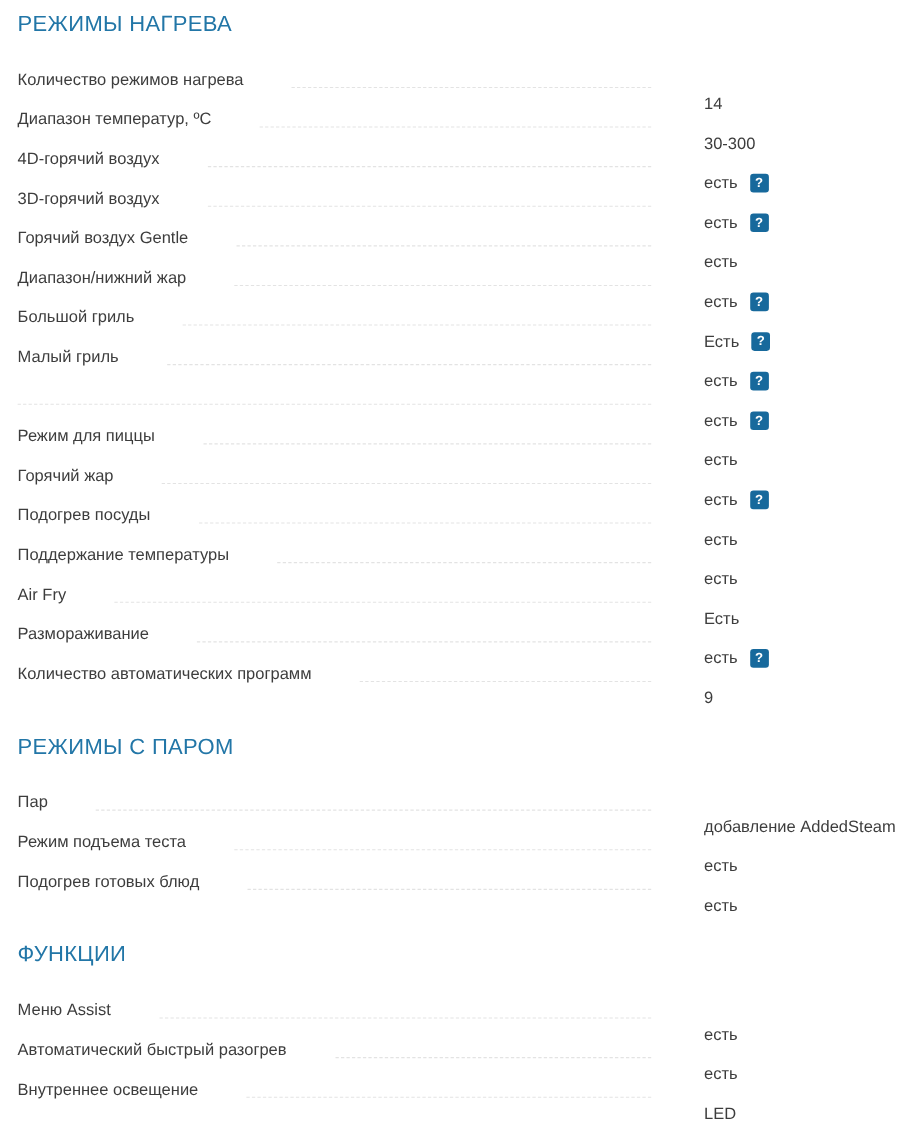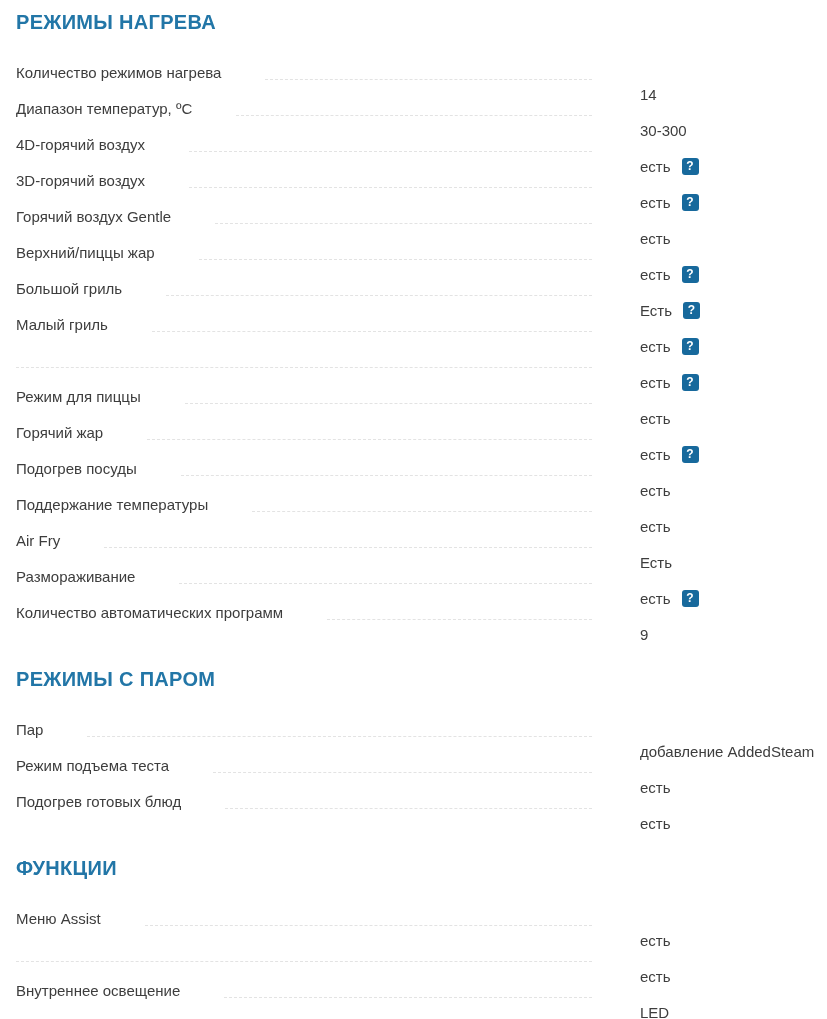"РЕЖИМЫ НАГРЕВА" h2.section-title { font-weight: 700 -> 400 }
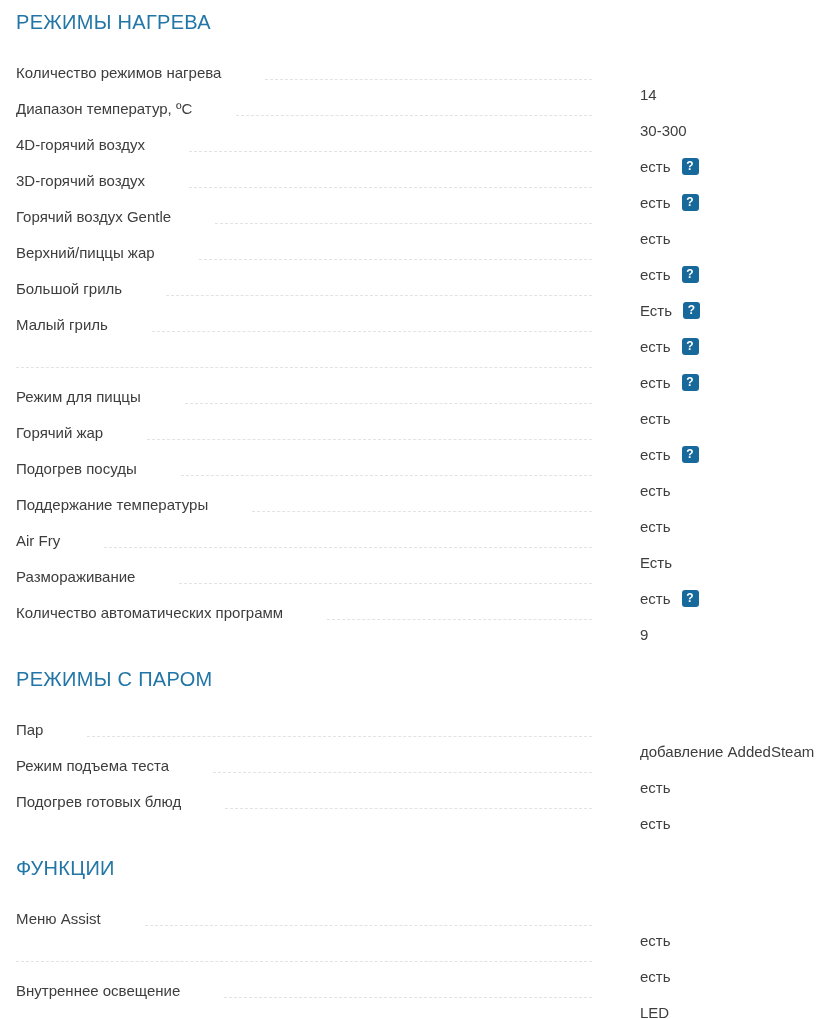"Верхний/пиццы жар" span.row-label { text: Верхний/пиццы -> Диапазон/нижний }
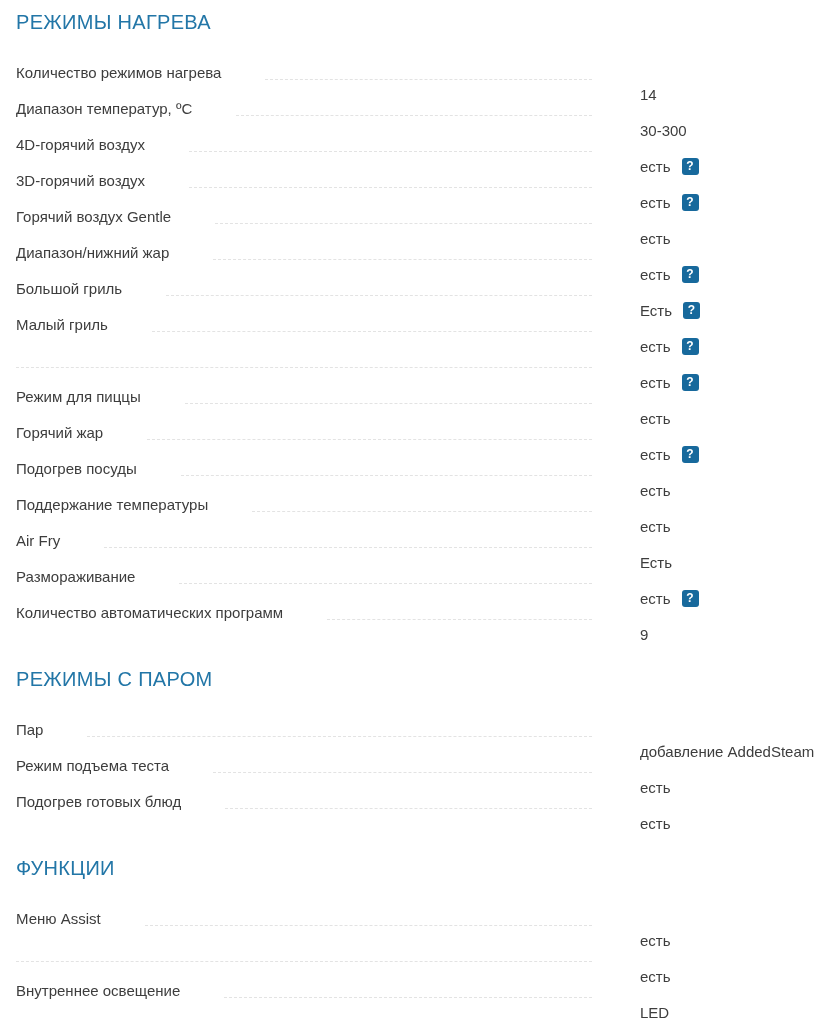"Автоматический быстрый разогрев" span.row-label { html: none -> <span>Автоматический быстрый разогрев</span> }
